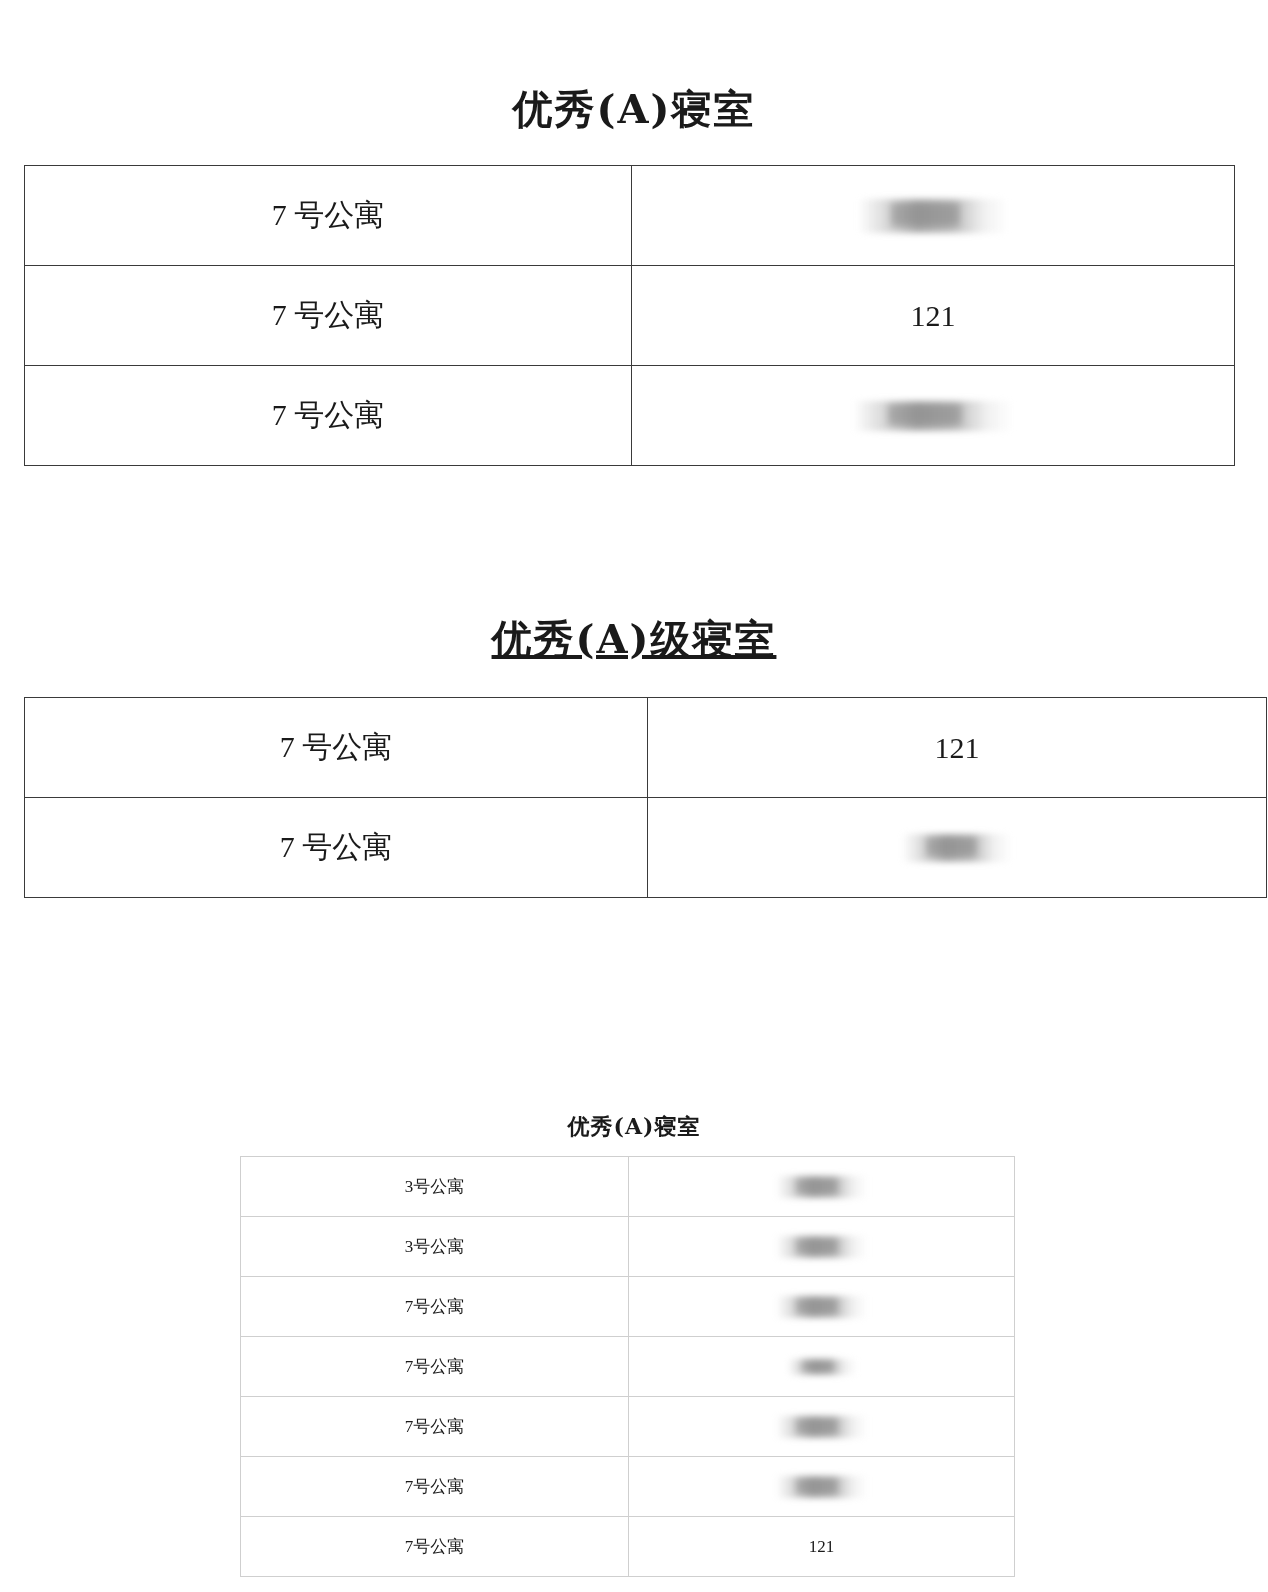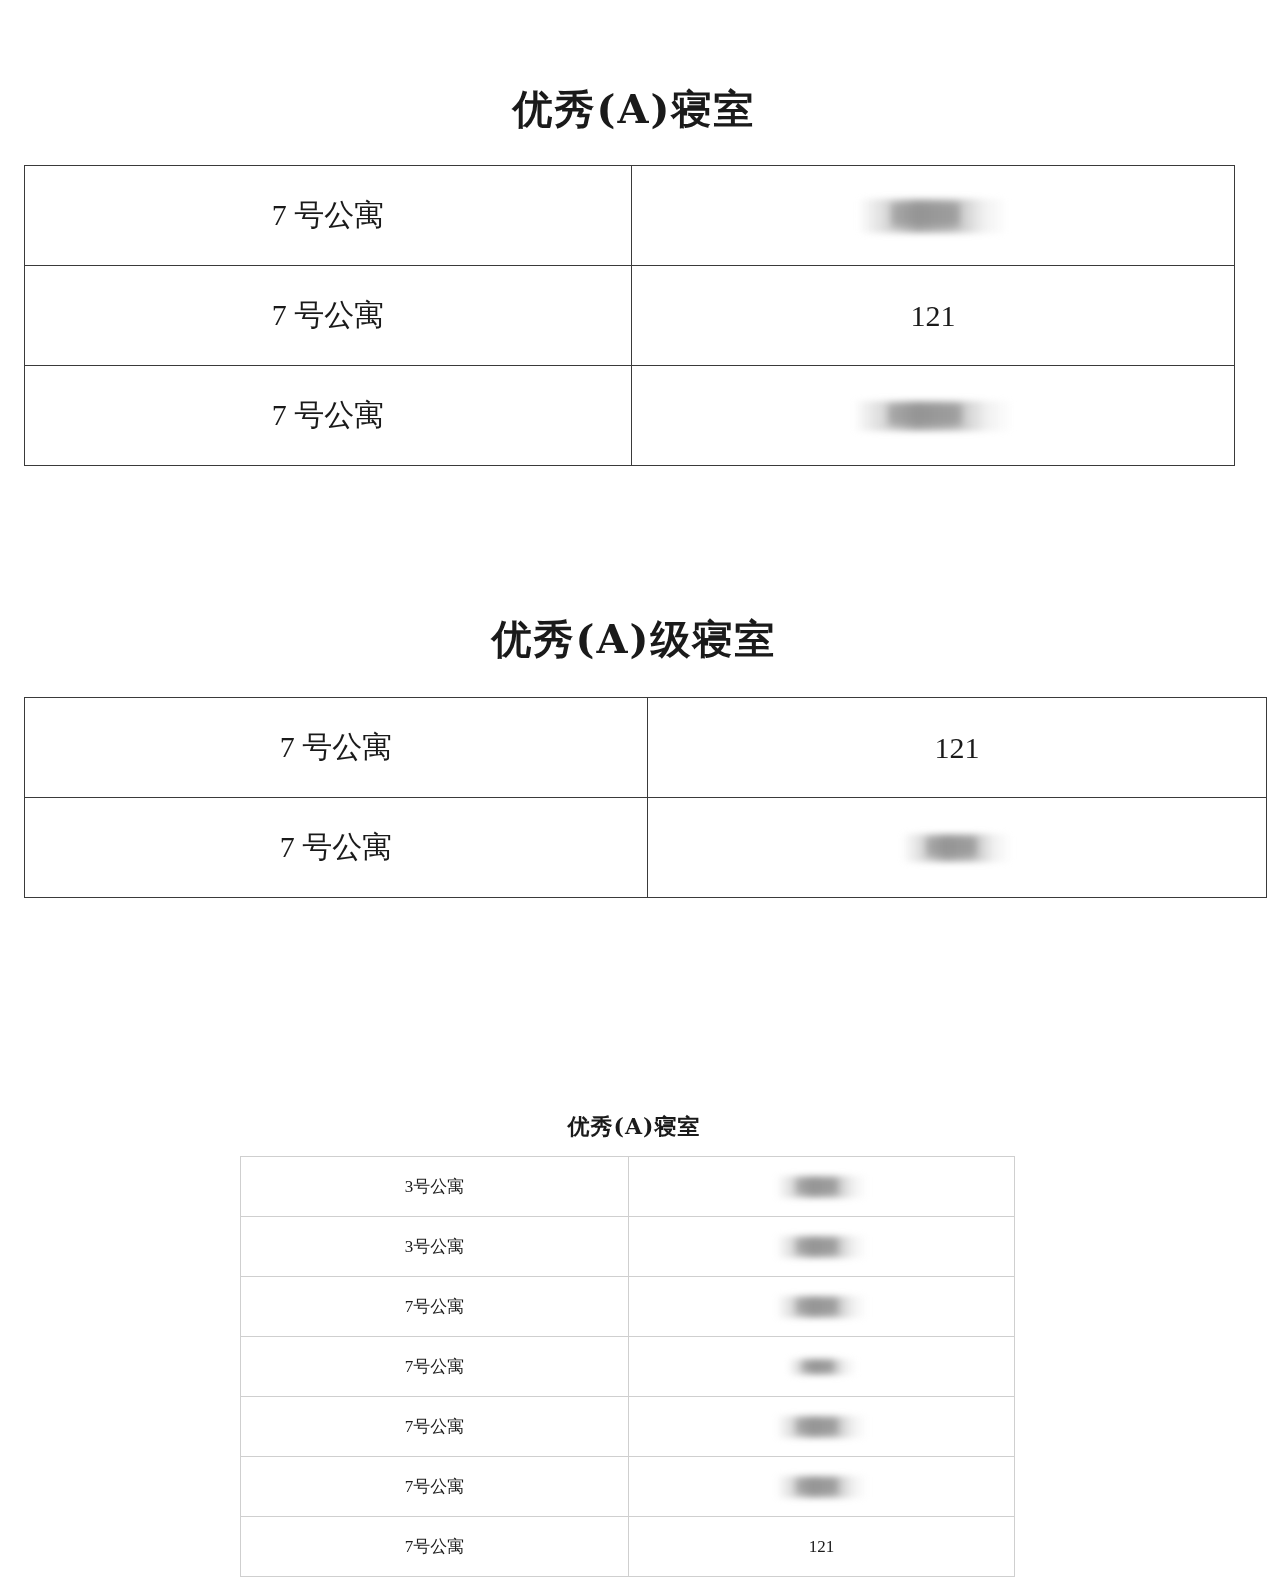"优秀(A)级寝室" #section-two .title-large { text-decoration: none -> underline }
